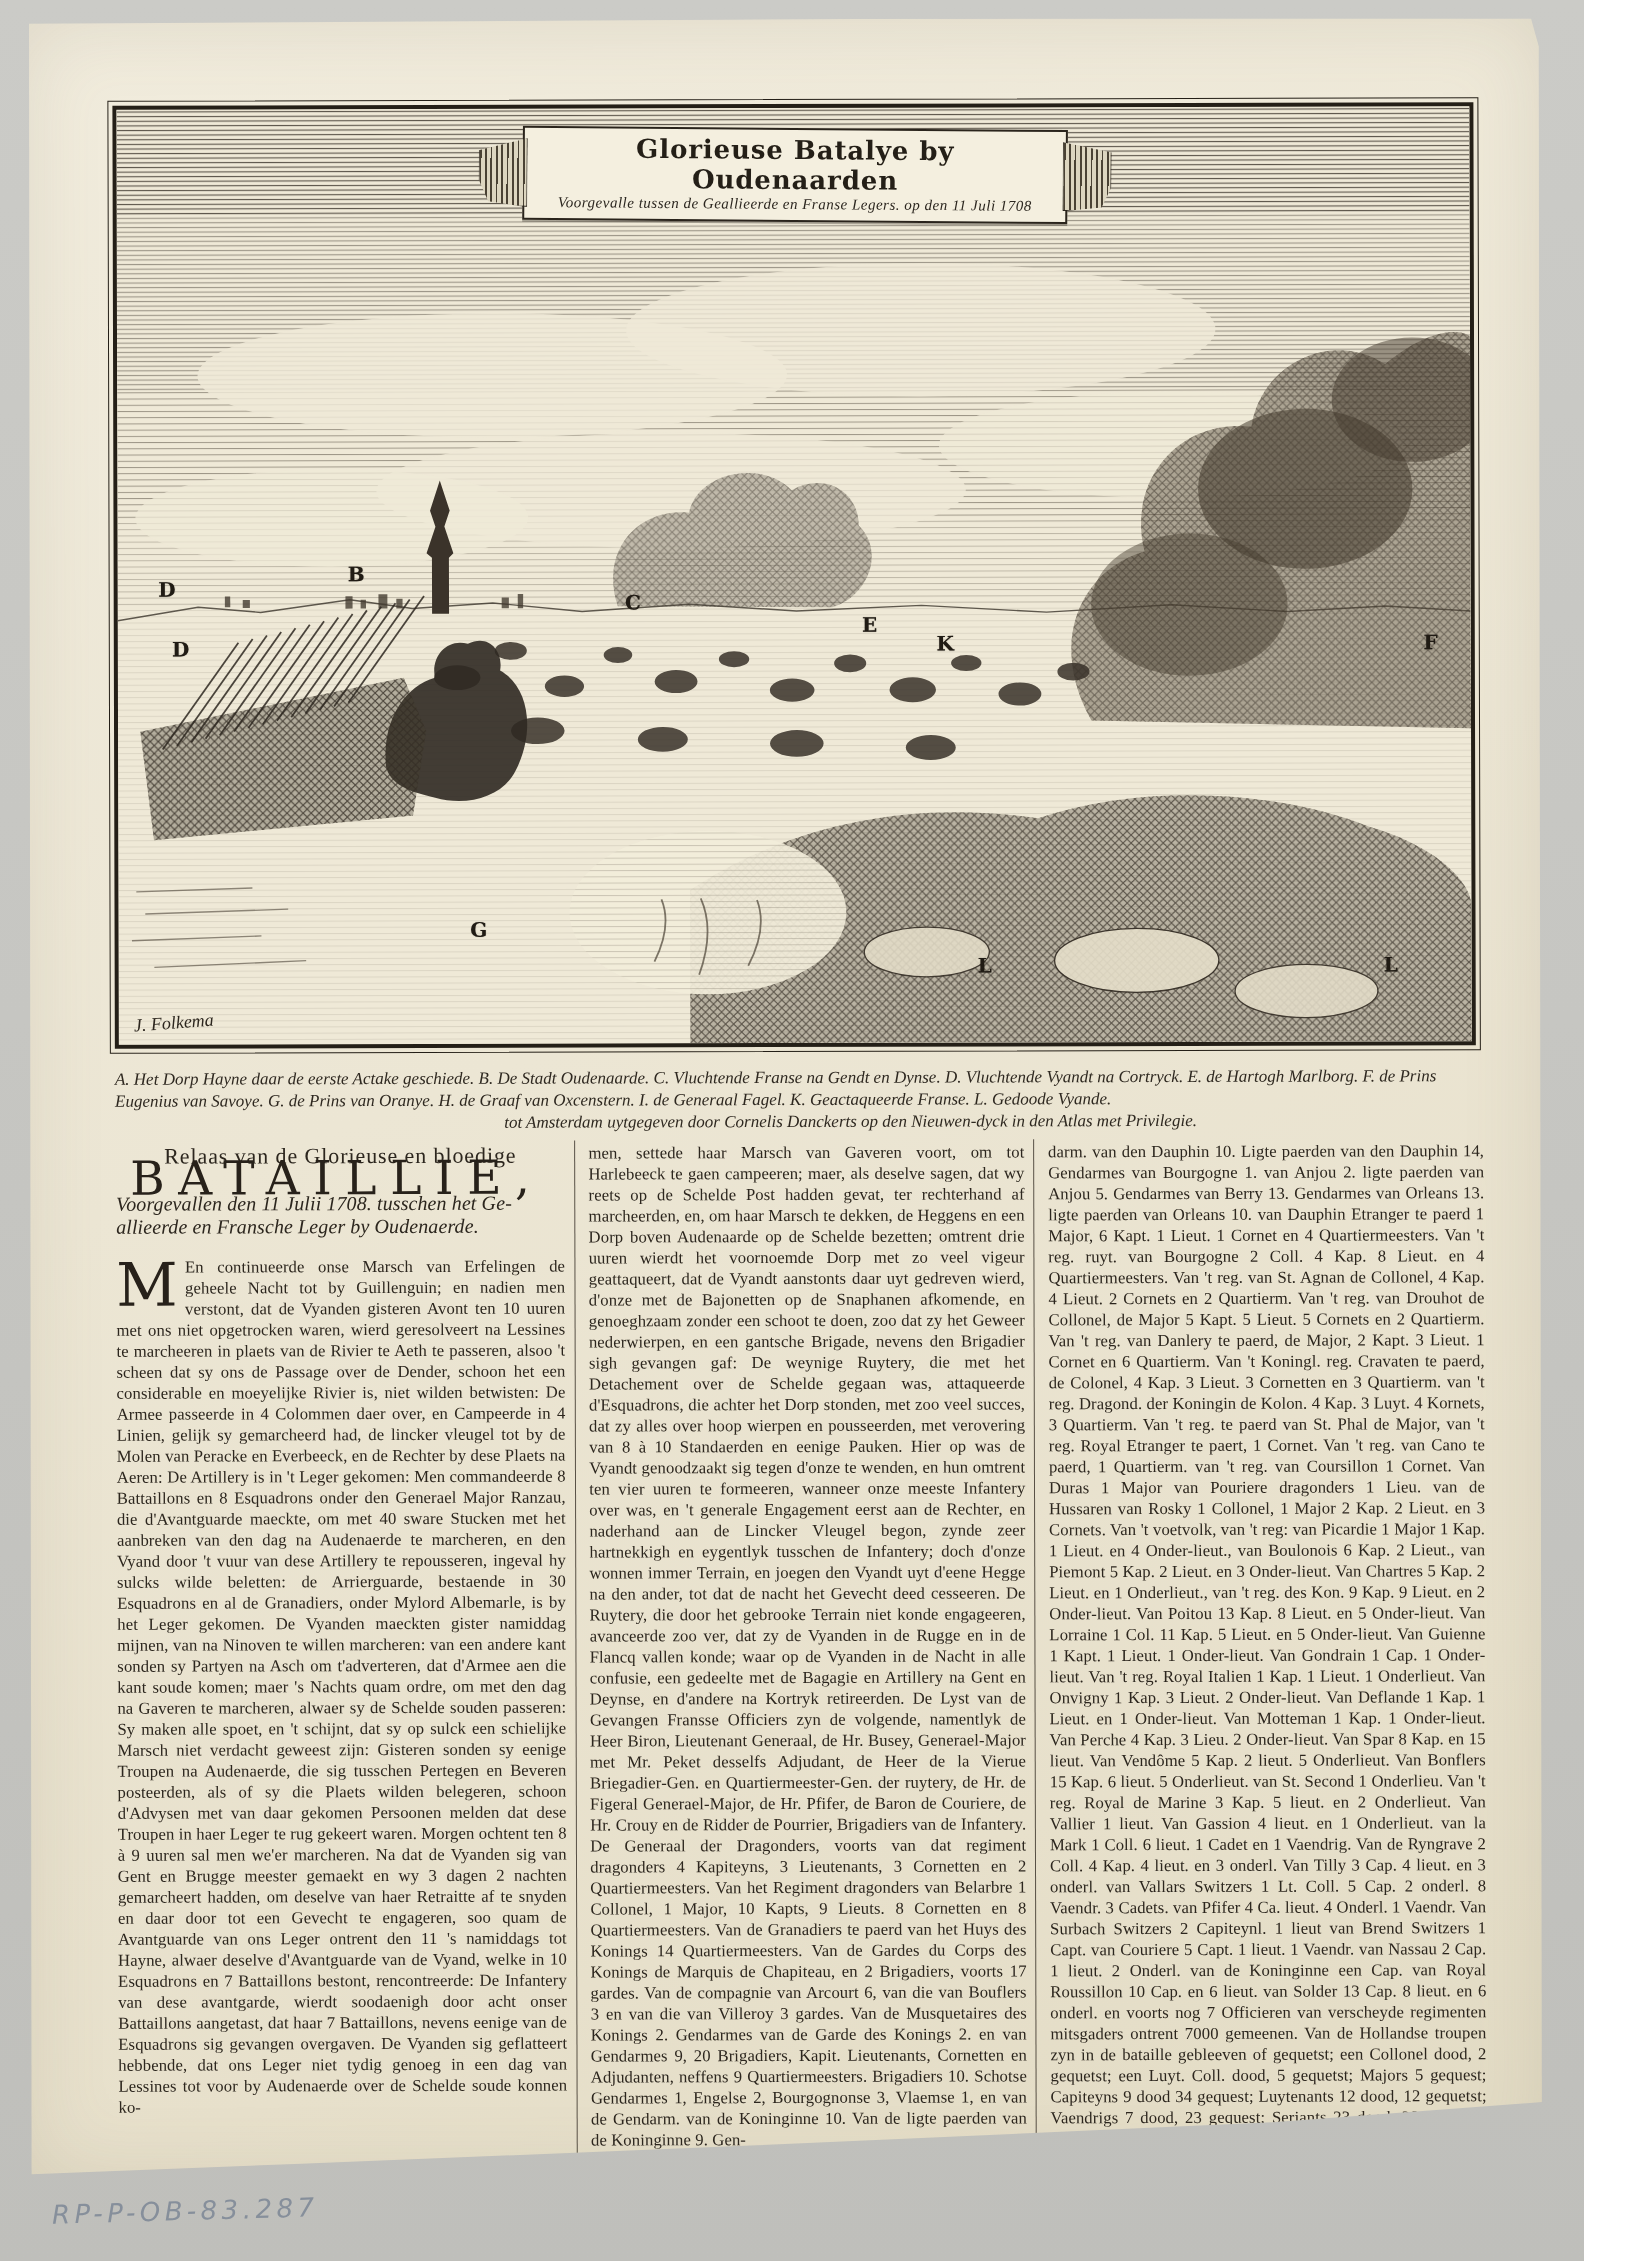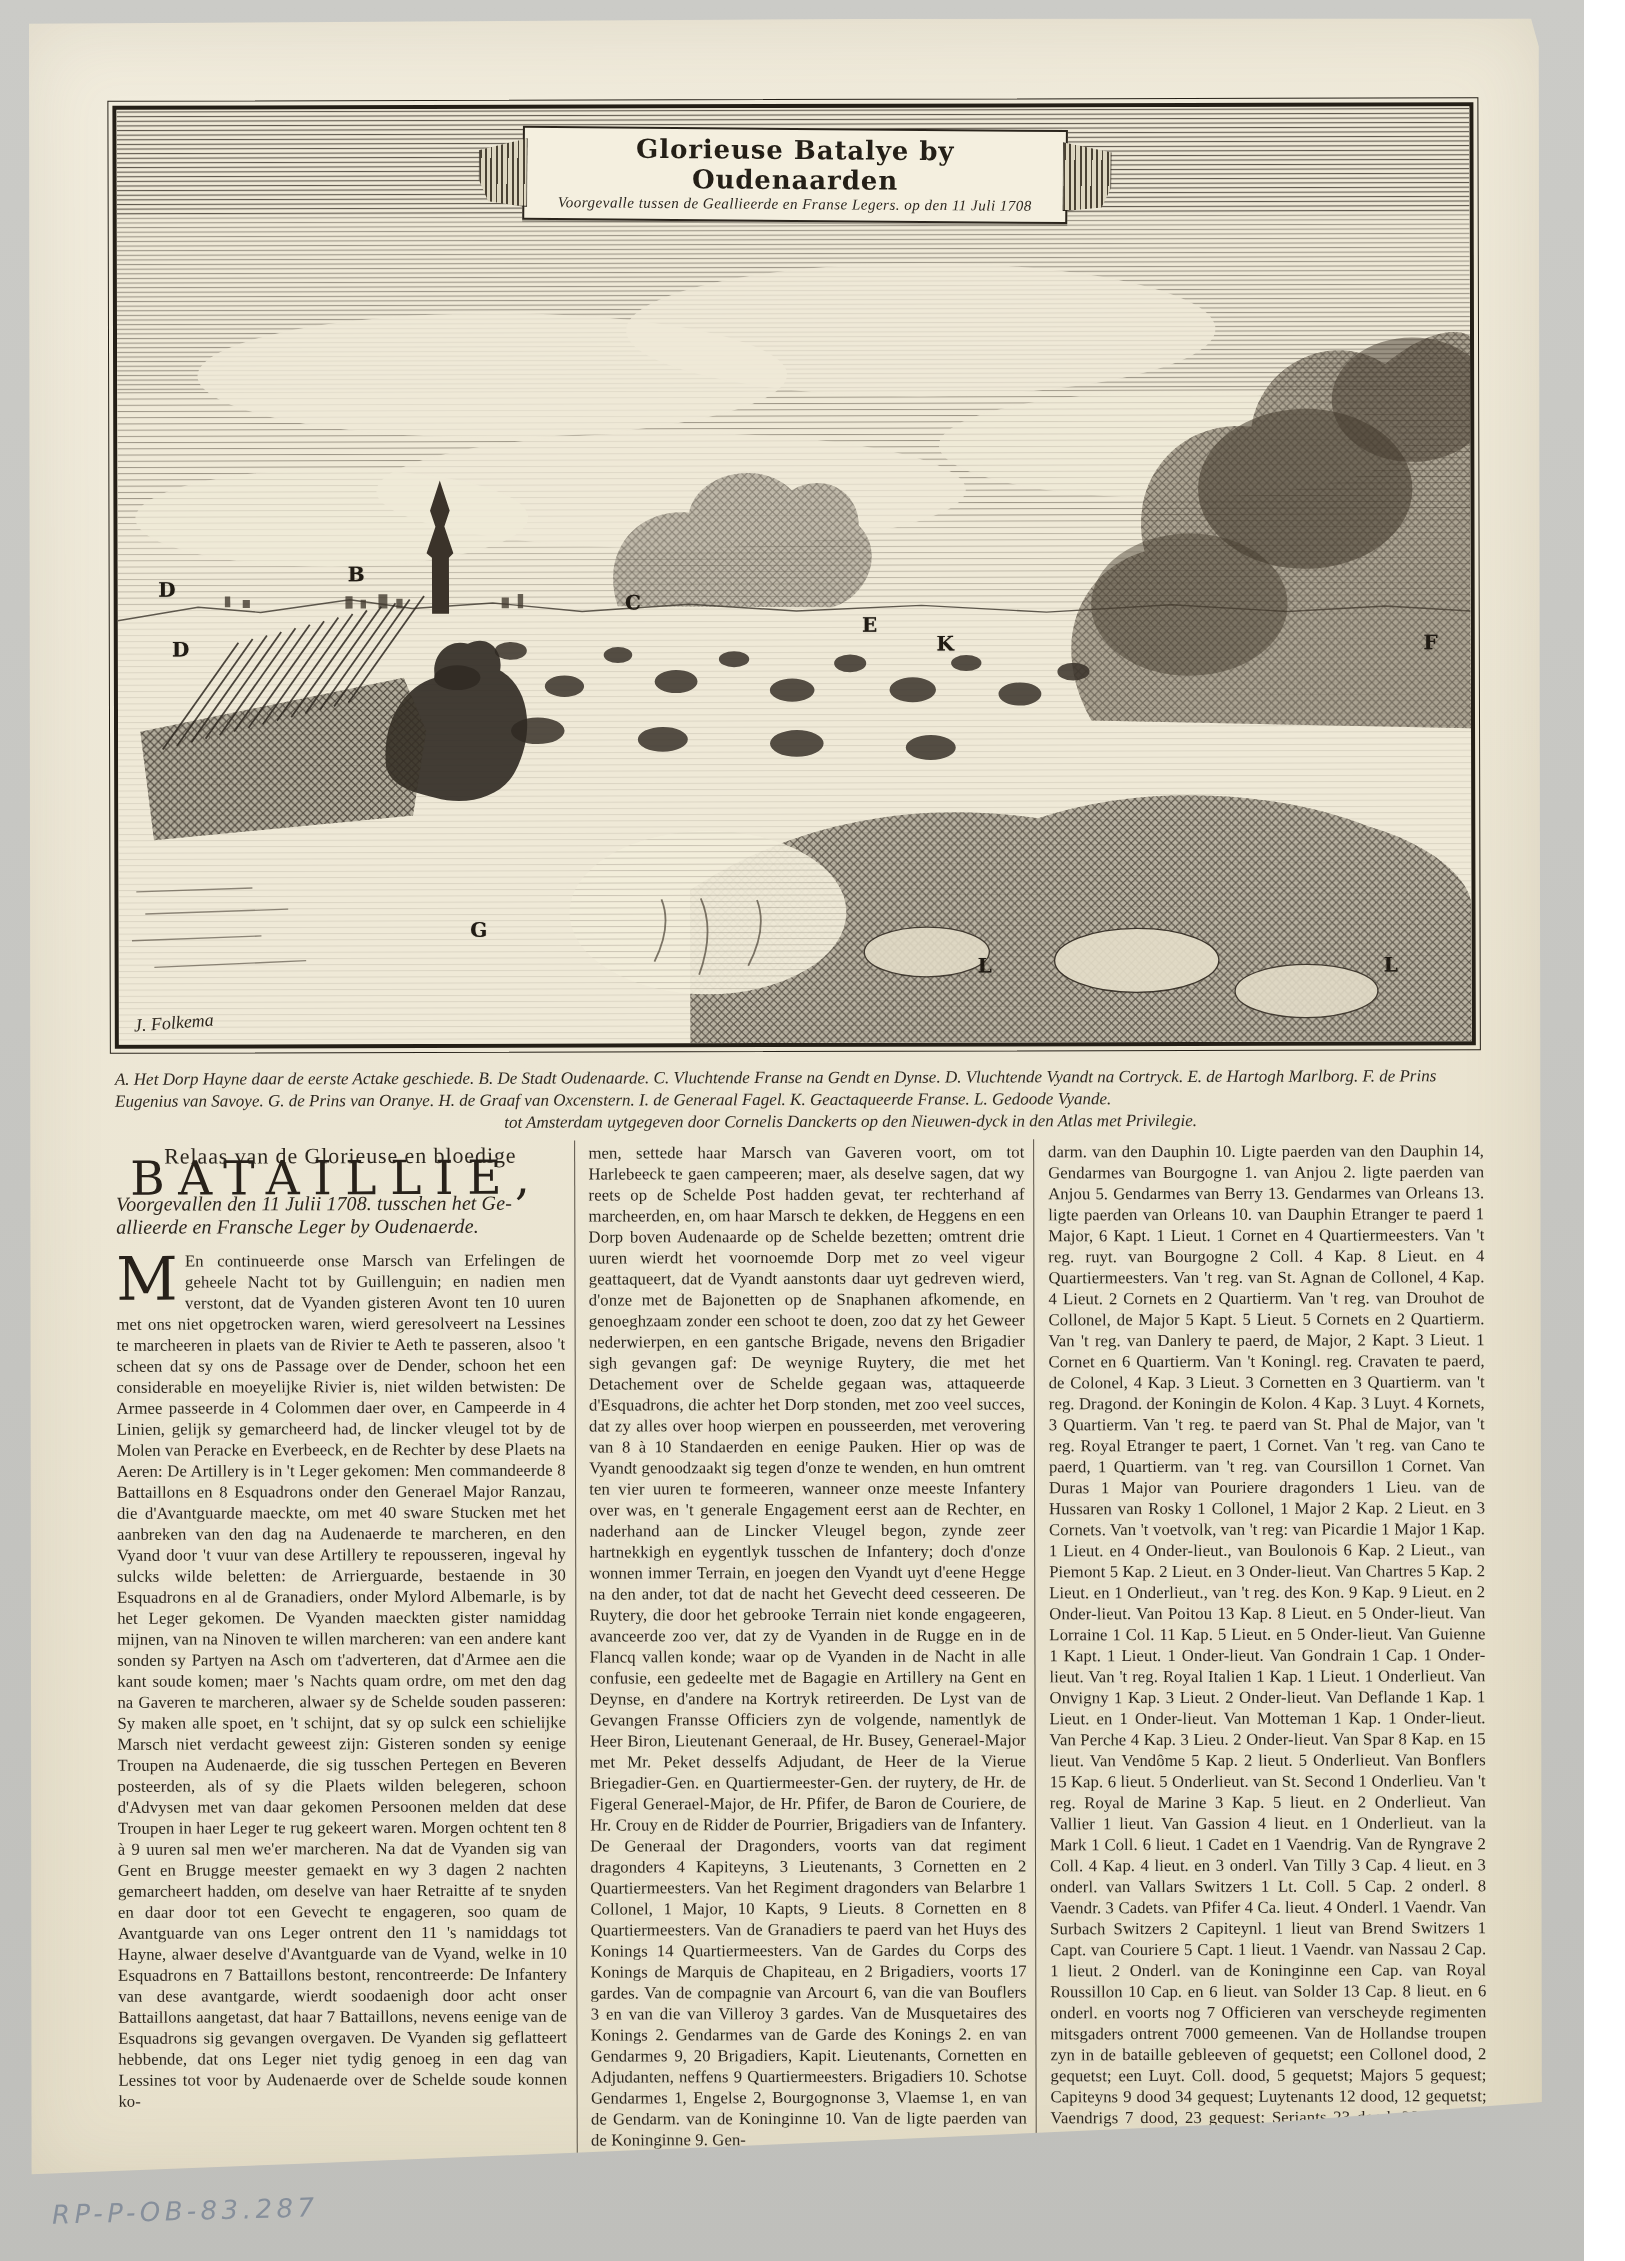"allieerde en Fransche Leger by" .subline.last { margin-bottom: 11px -> 17px }
